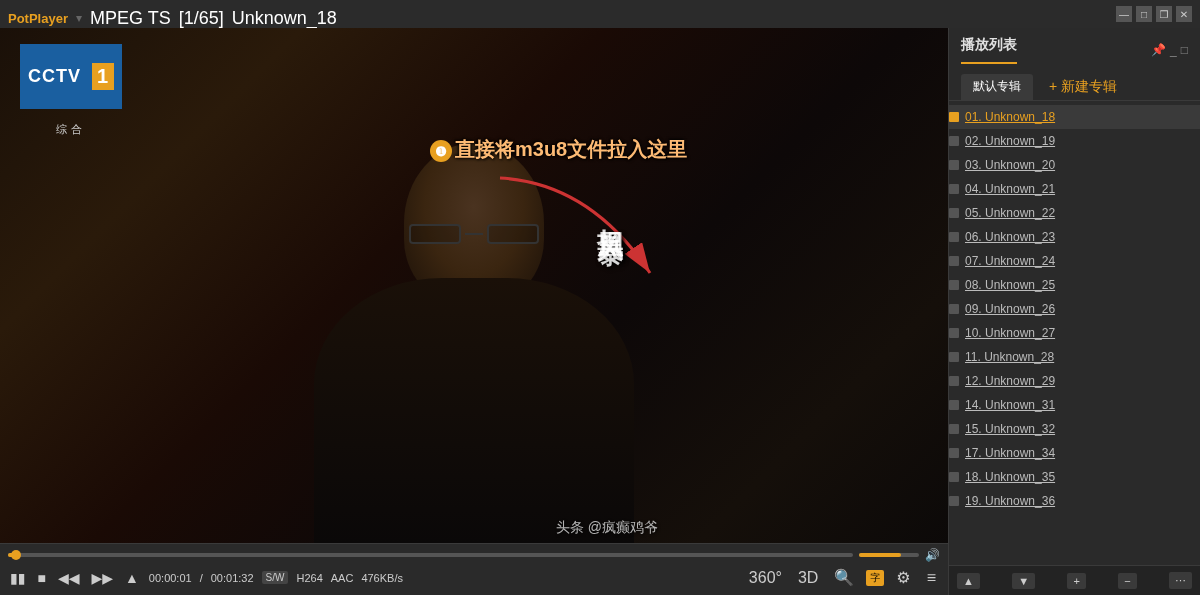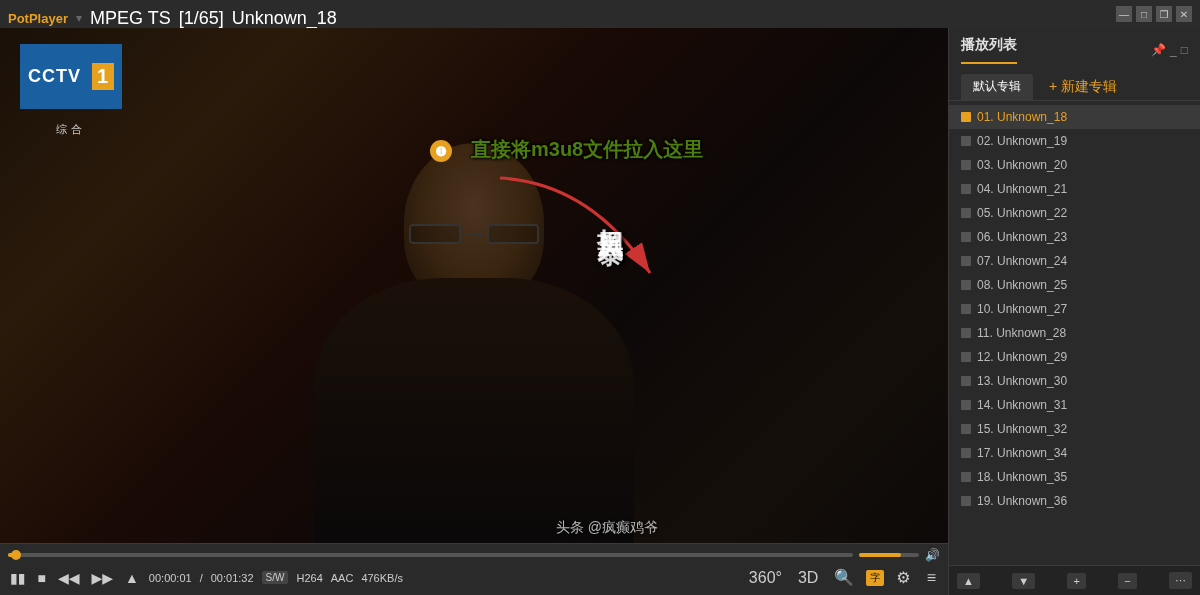"01. Unknown_18" .playlist-item { padding: 5px 12px -> 5px 0; text-decoration: none -> underline }
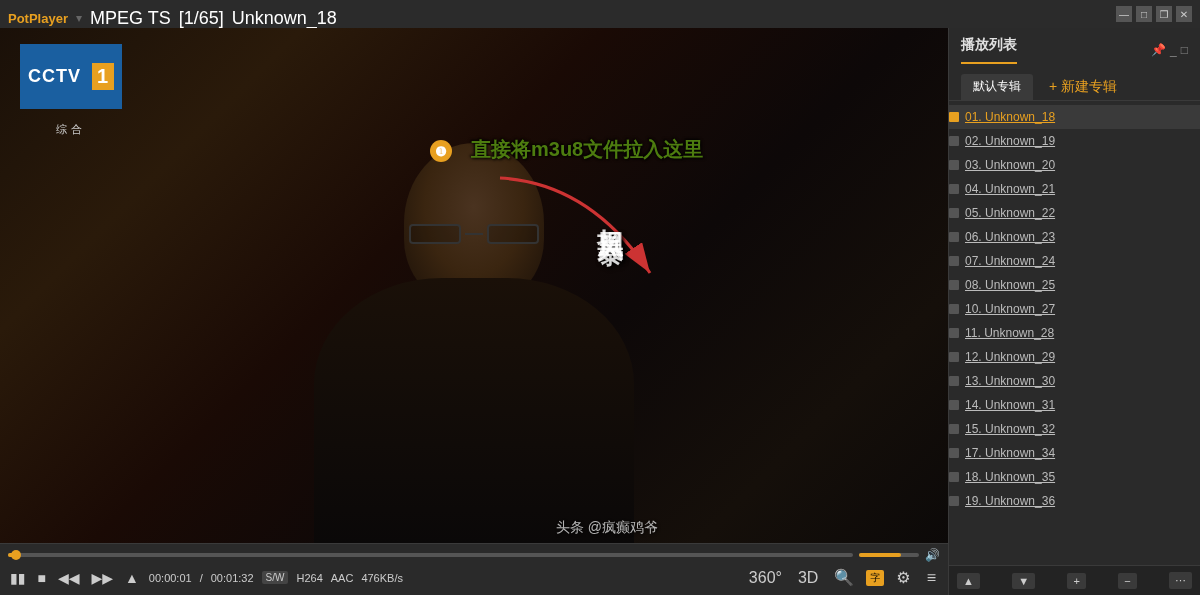"直接将m3u8文件拉入这里" .annotation-text { color: #4d7c0f -> #fdba74; margin-left: 16px -> none }
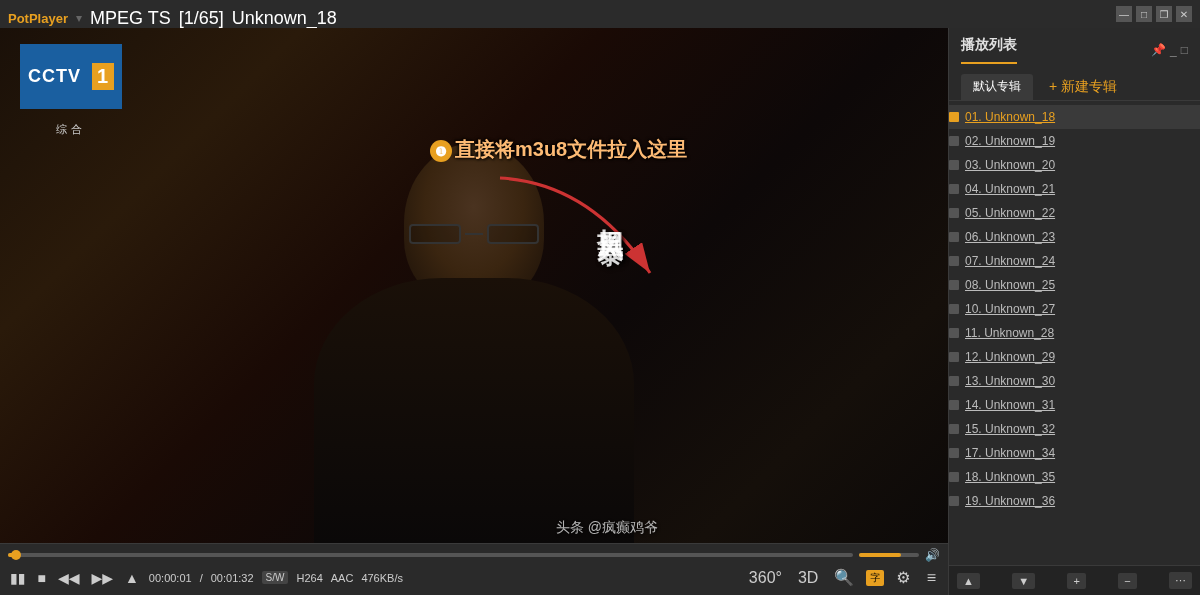"09. Unknown_26" div.playlist-item { html: none -> <div> <div></div> <span>09. Unknown_26</span> </div> }
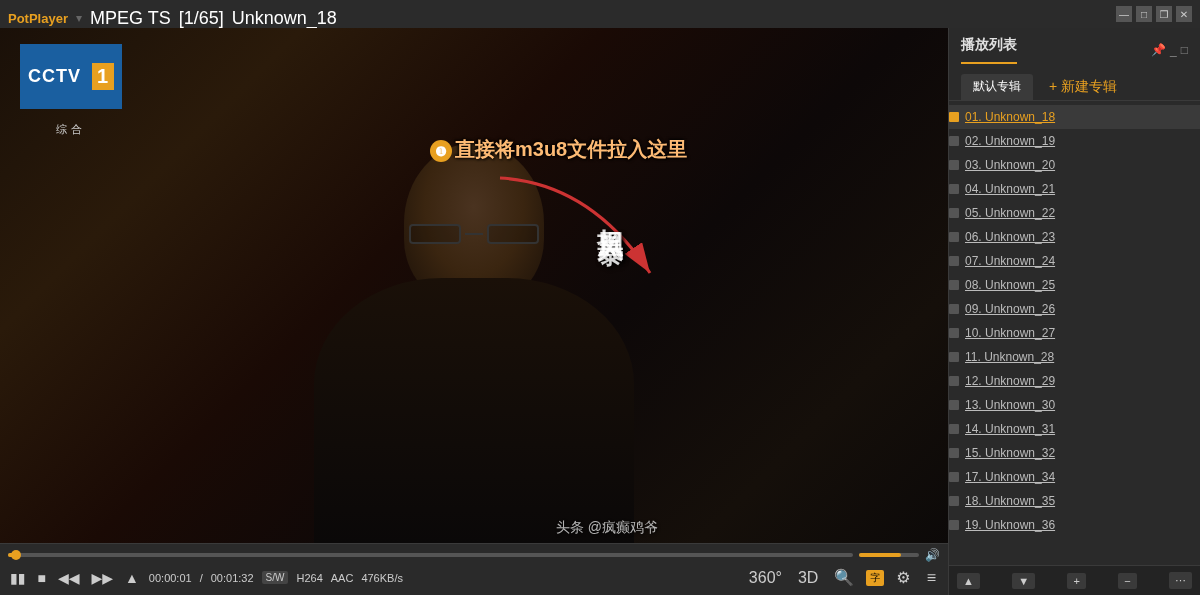"13. Unknown_30" div.playlist-item { html: <div> <div></div> <span>13. Unknown_30</span> </div> -> none }
